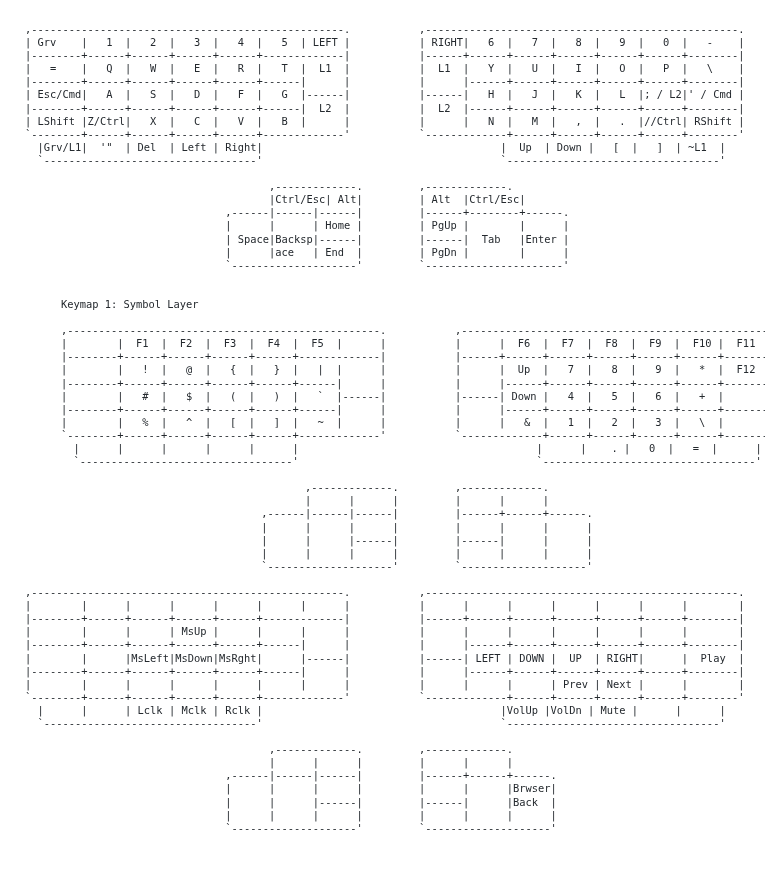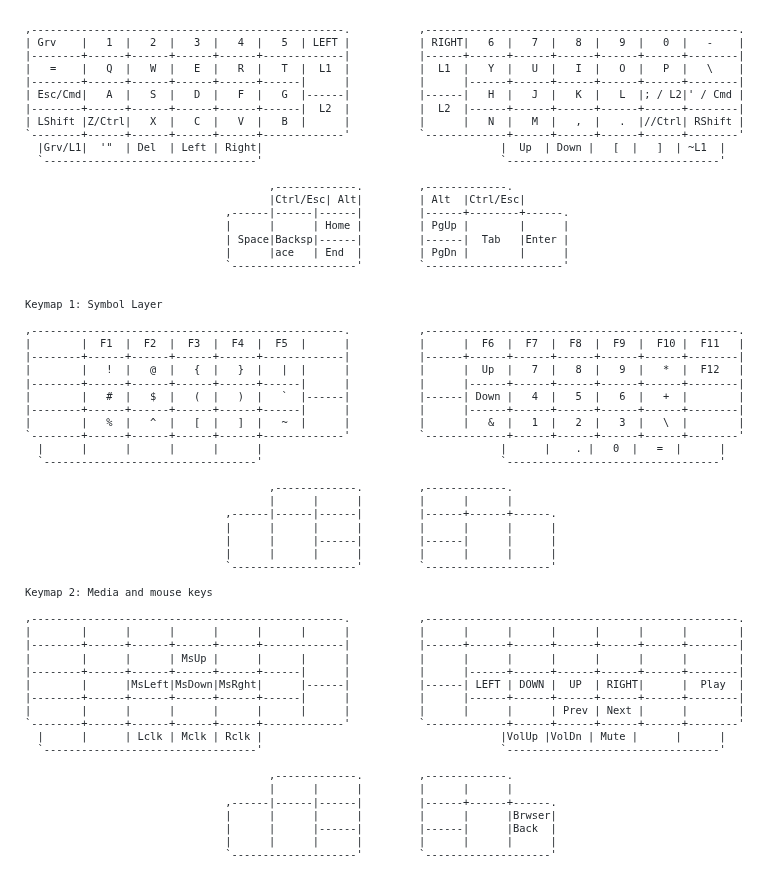"Keymap 1: Symbol Layer" .keymap-section.gap-two { margin-left: none -> 36px }
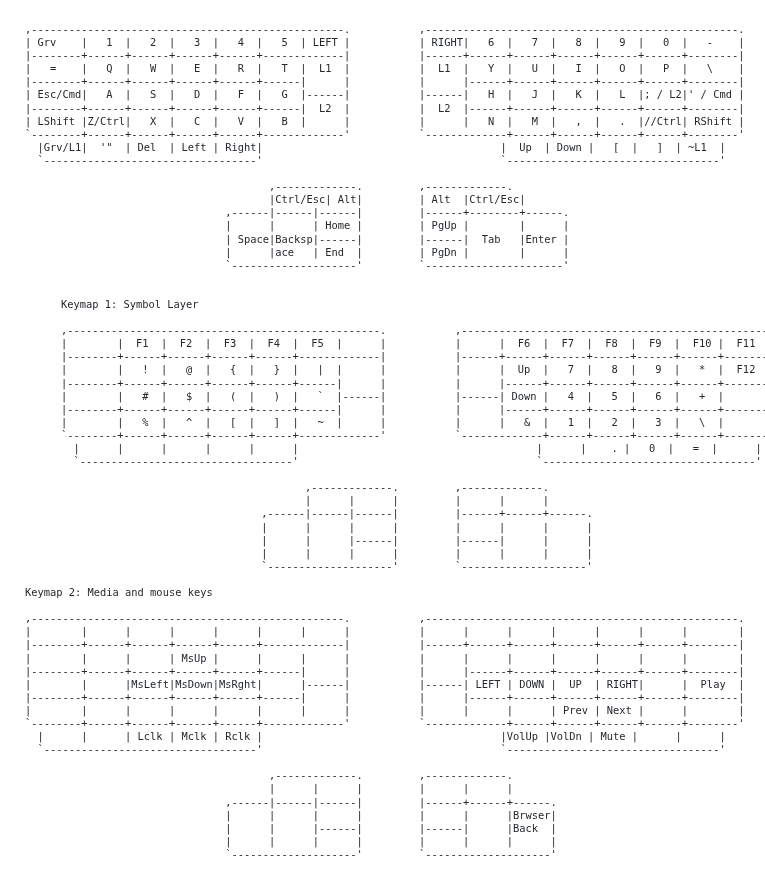"Keymap 2: Media and mouse" div.keymap-title { html: <div>Keymap 2: Media and mouse keys</div> -> none }
